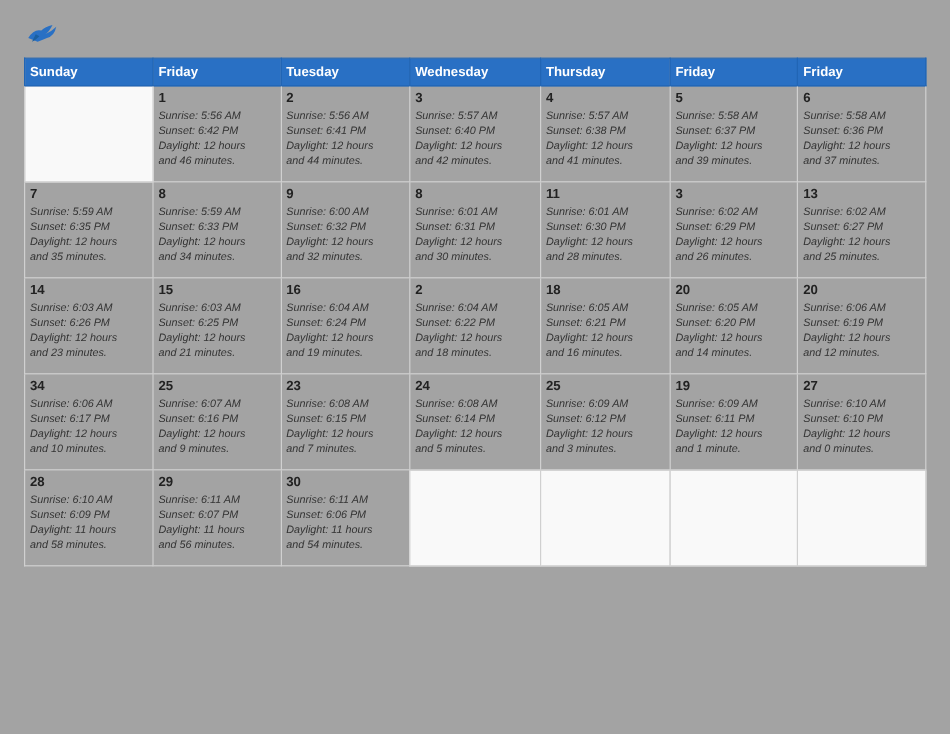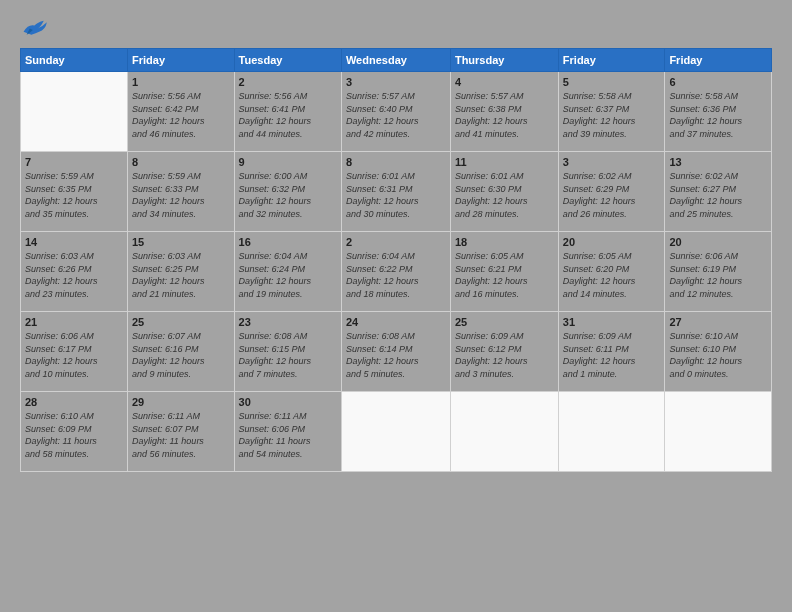"21" div.day-number { text: 21 -> 34 }
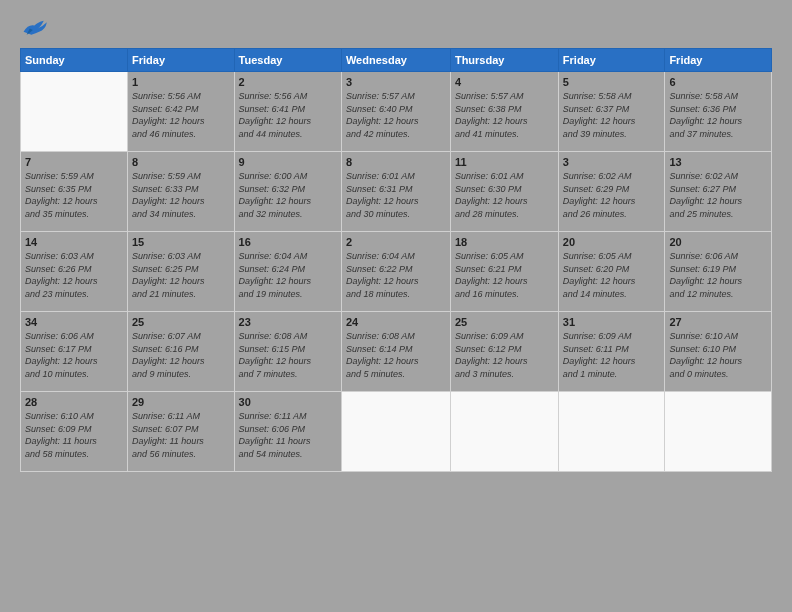"31" div.day-number { text: 31 -> 19 }
